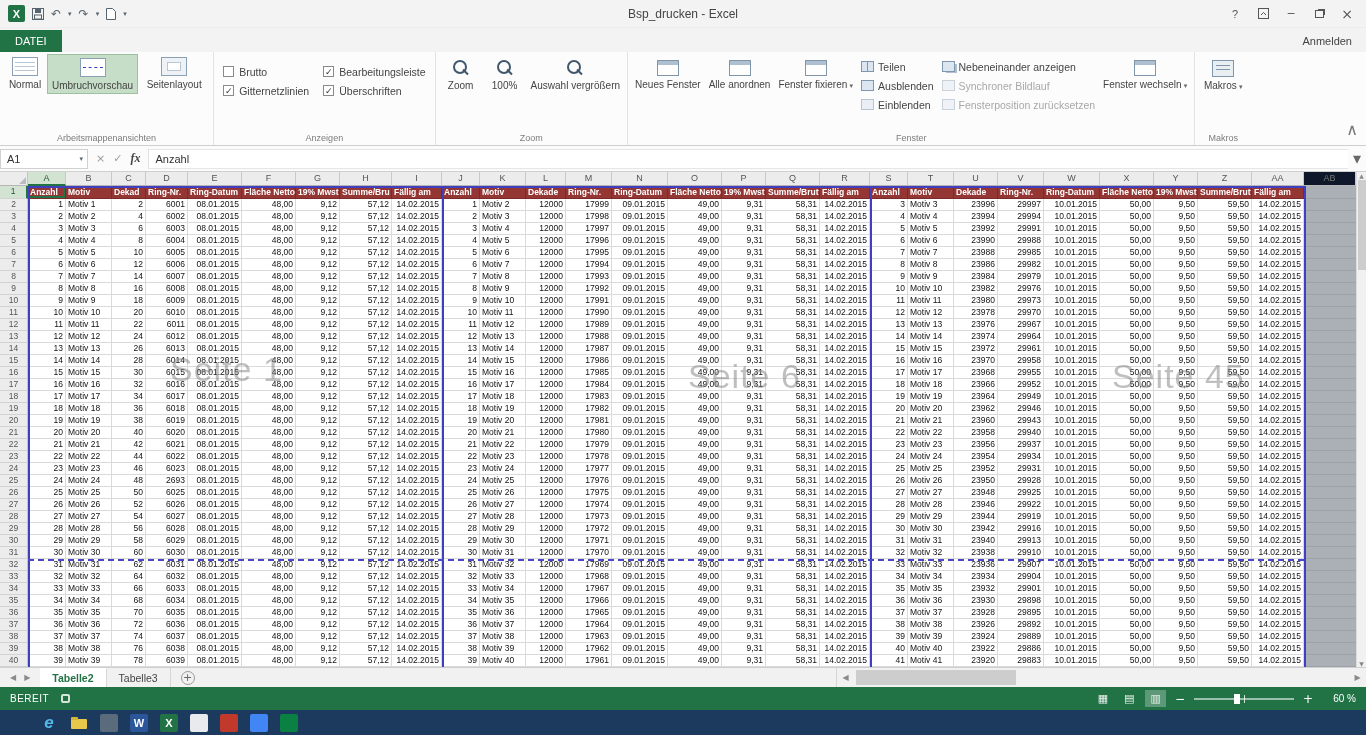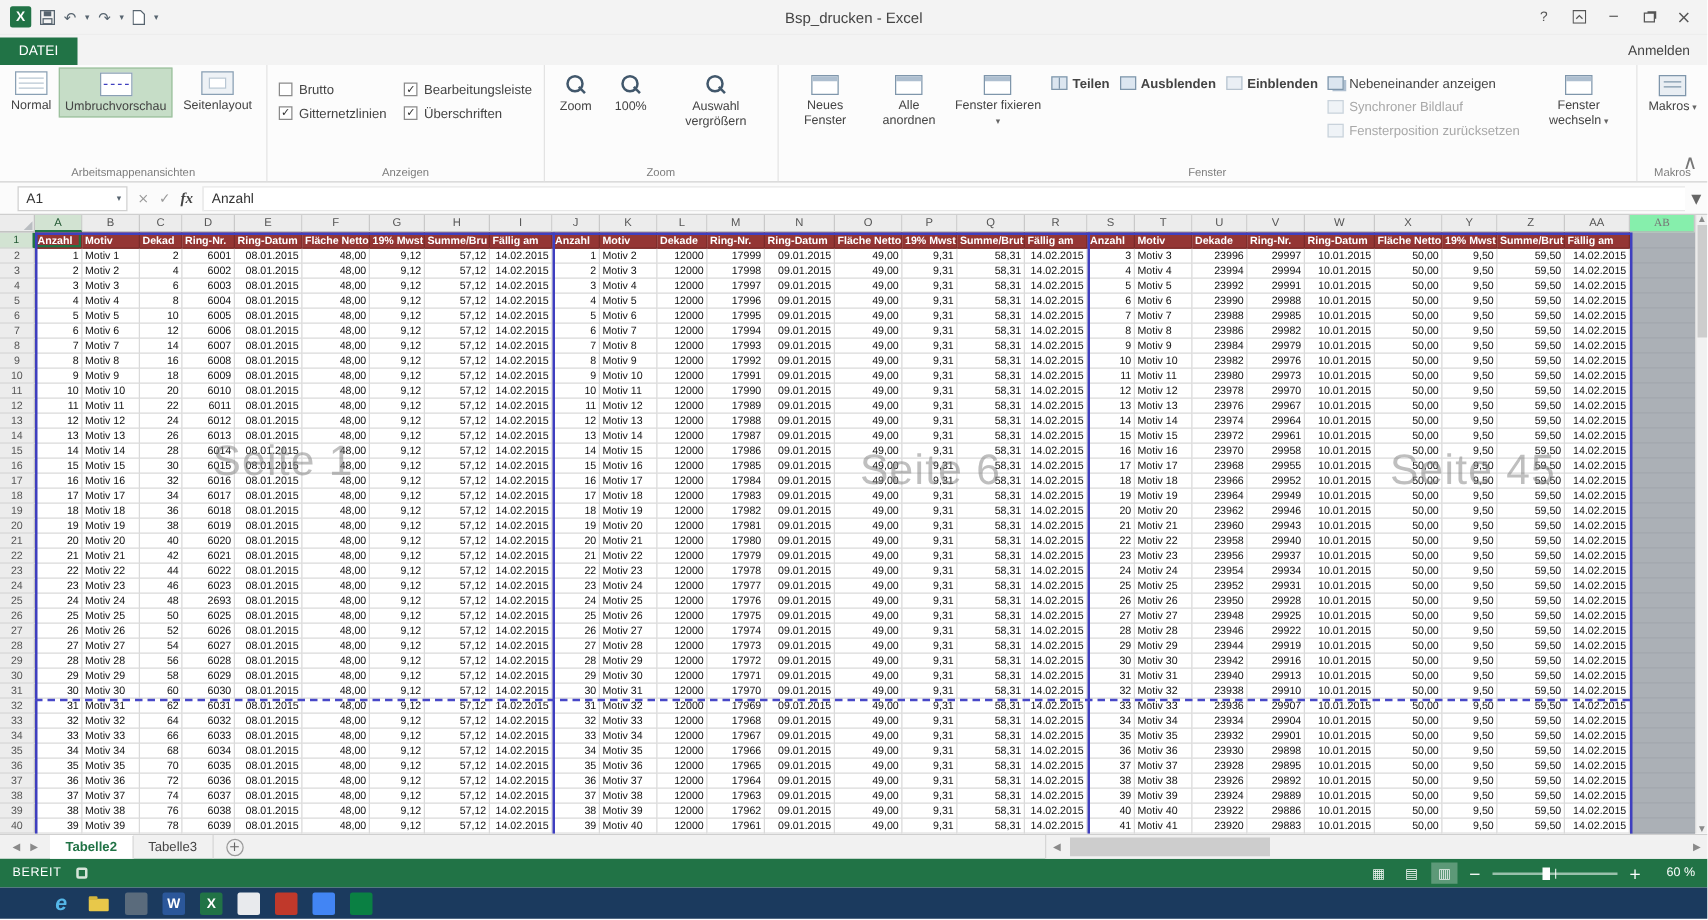"Teilen" div { flex-direction: row -> column; font-weight: bold -> none }
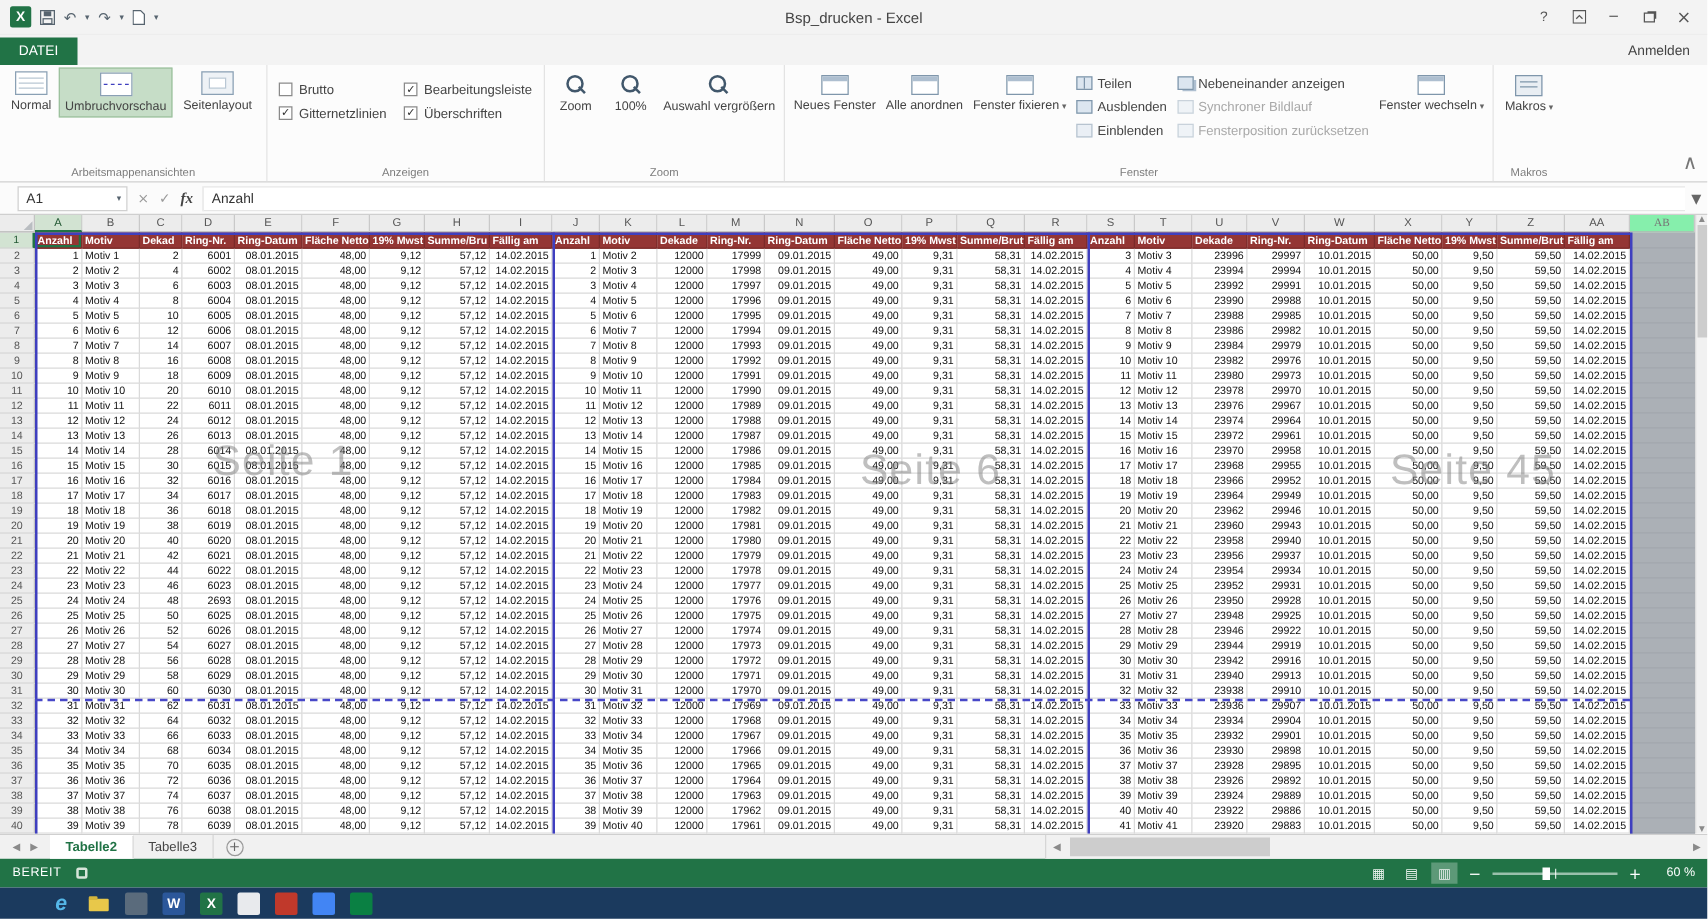"A1" .namebox { margin-left: 14px -> 0 }
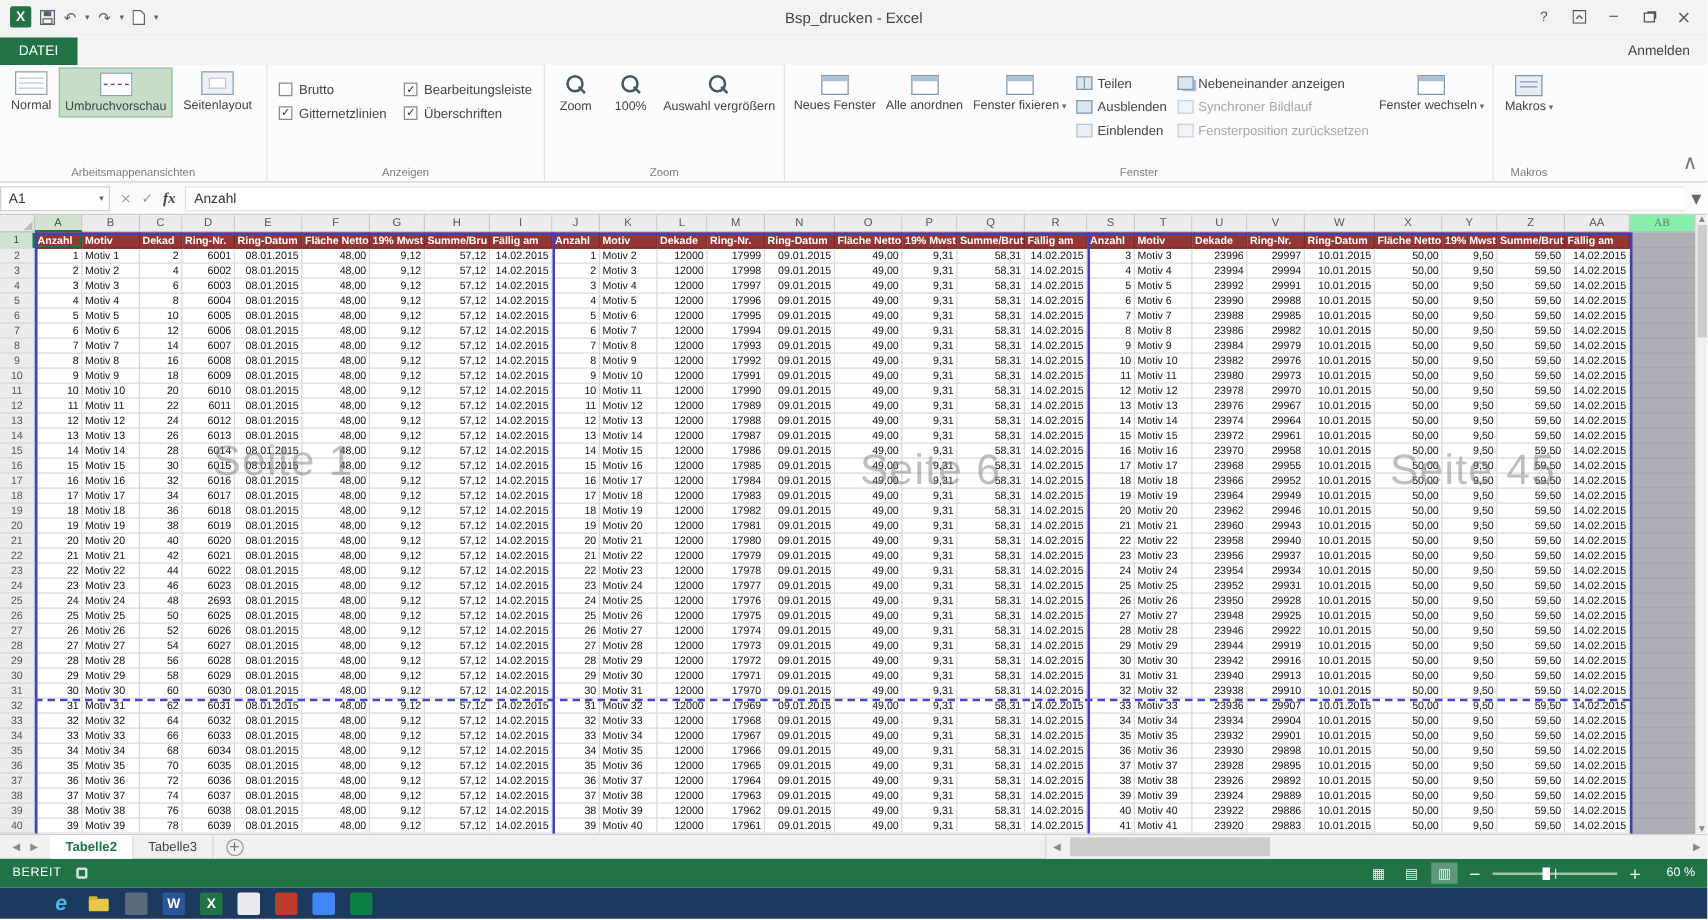"AB" .colh.outh { background: #86efac -> #0f172a; font-family: Liberation Serif, serif -> none }
